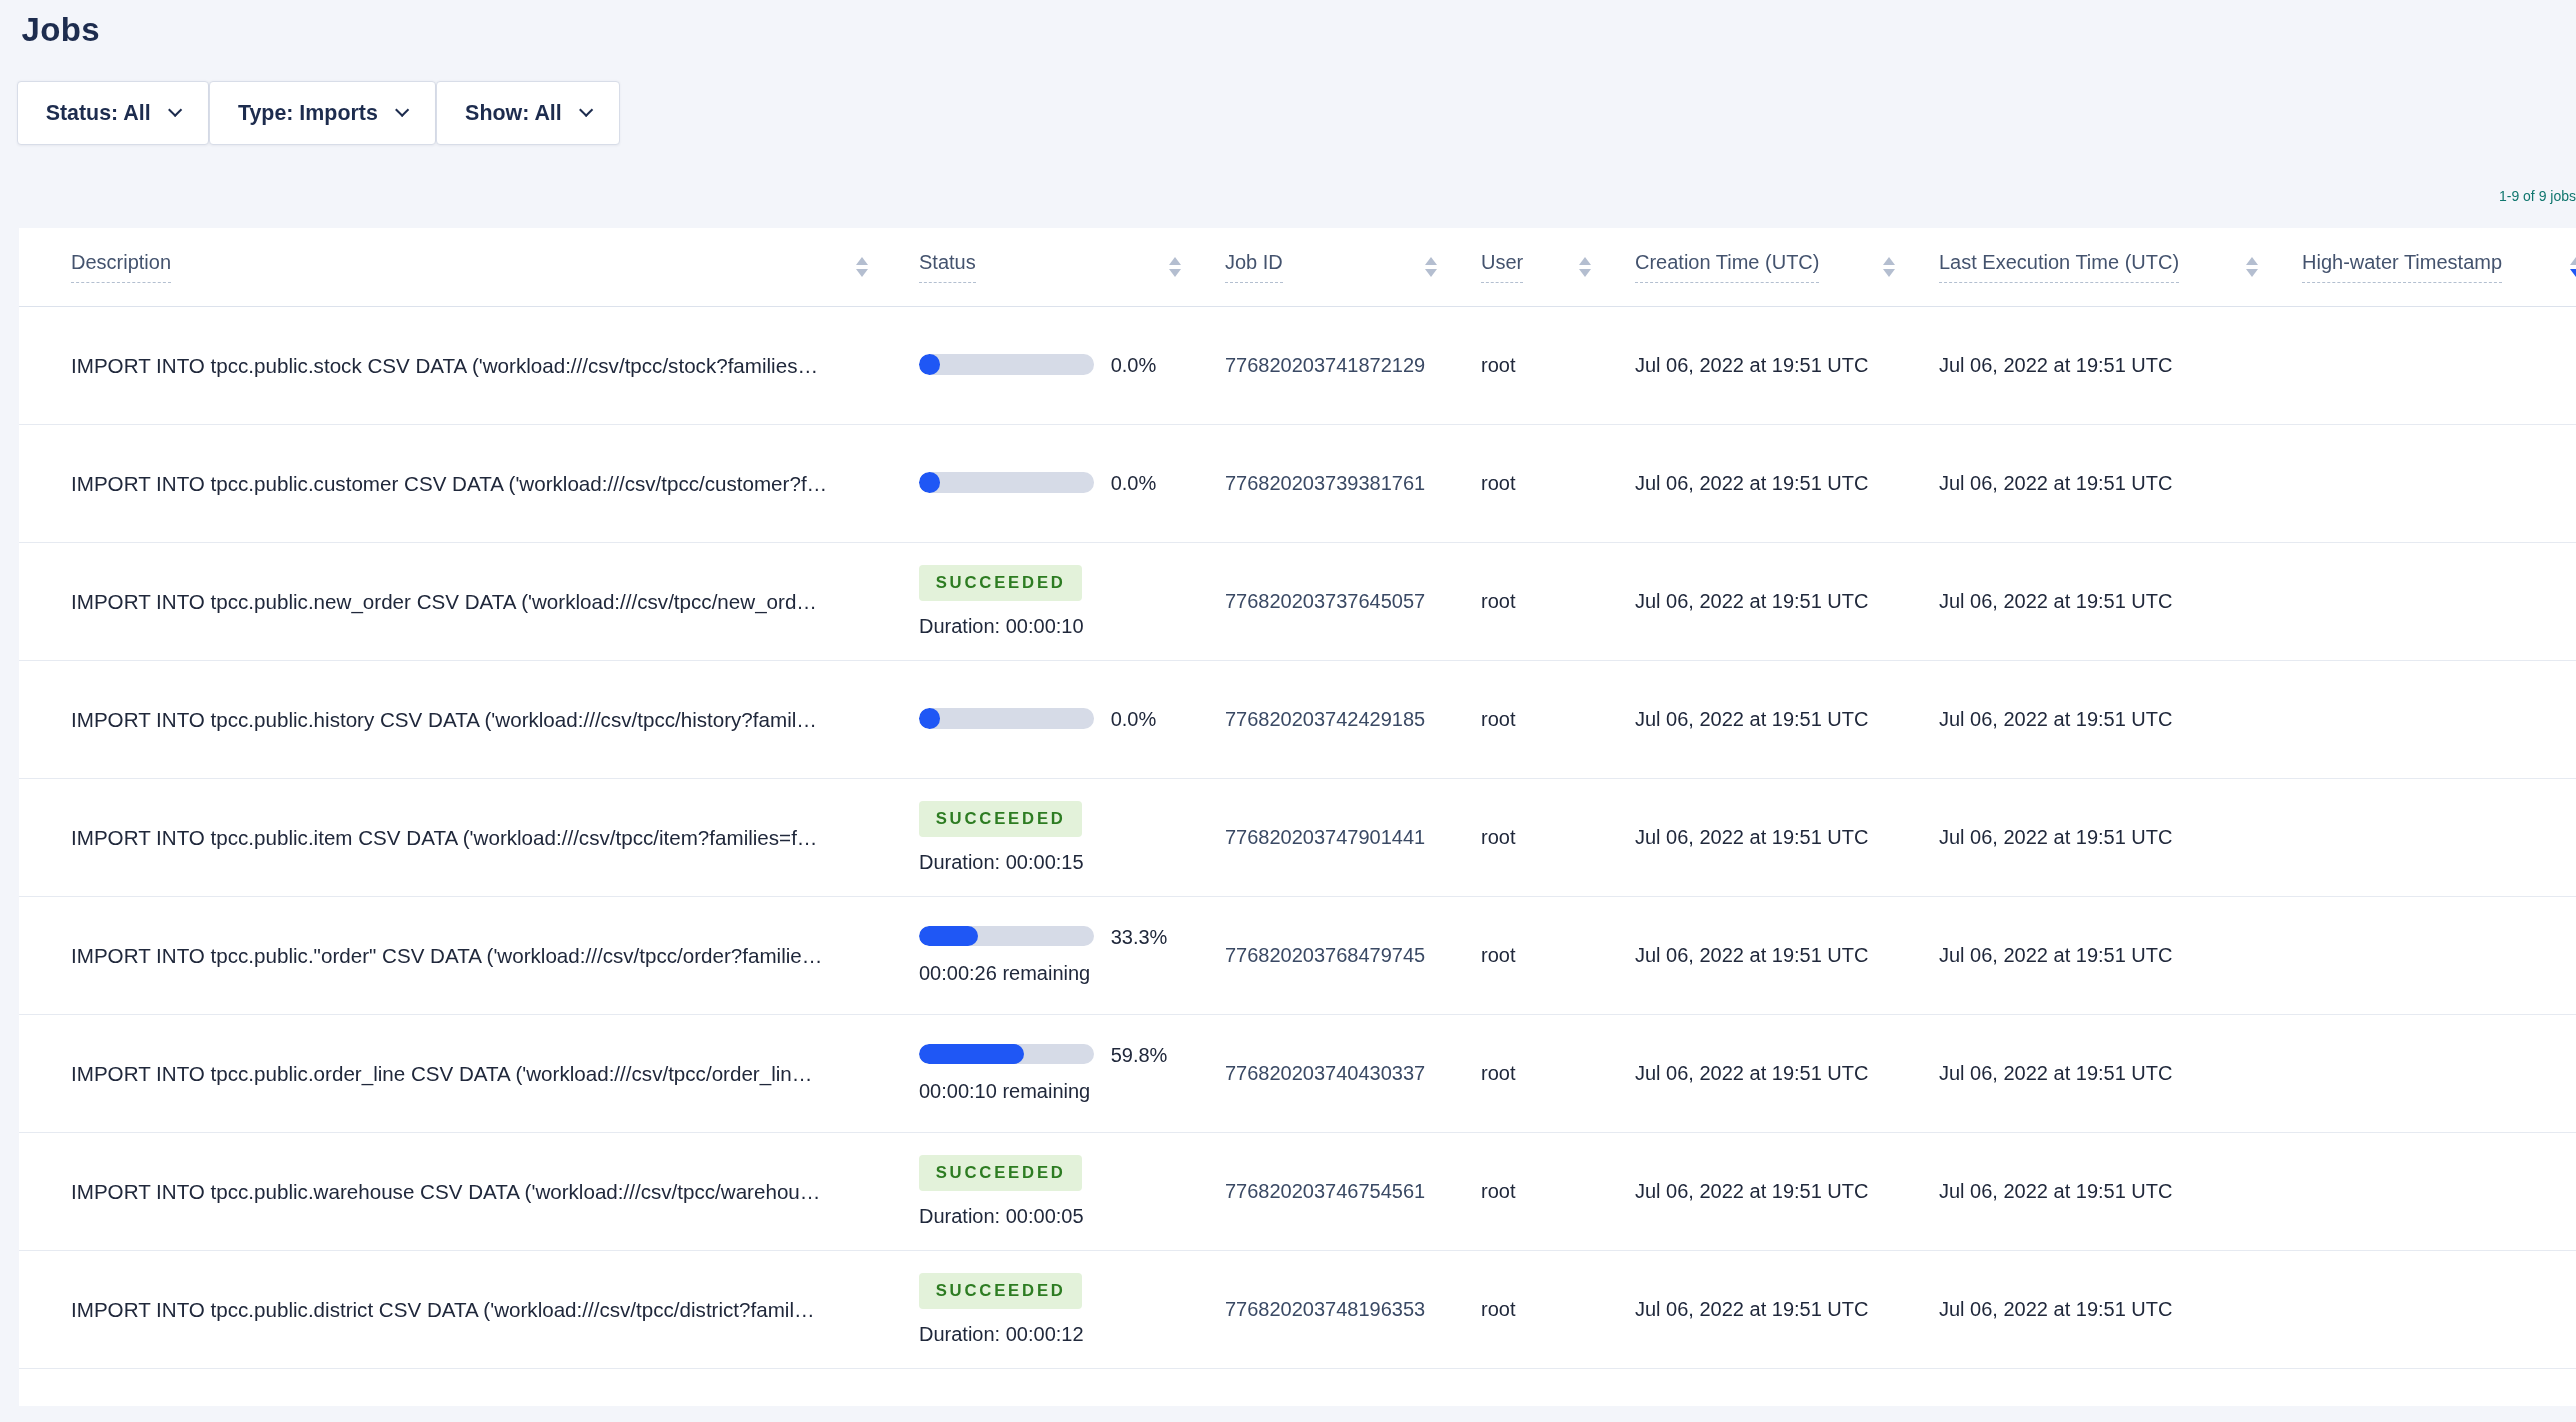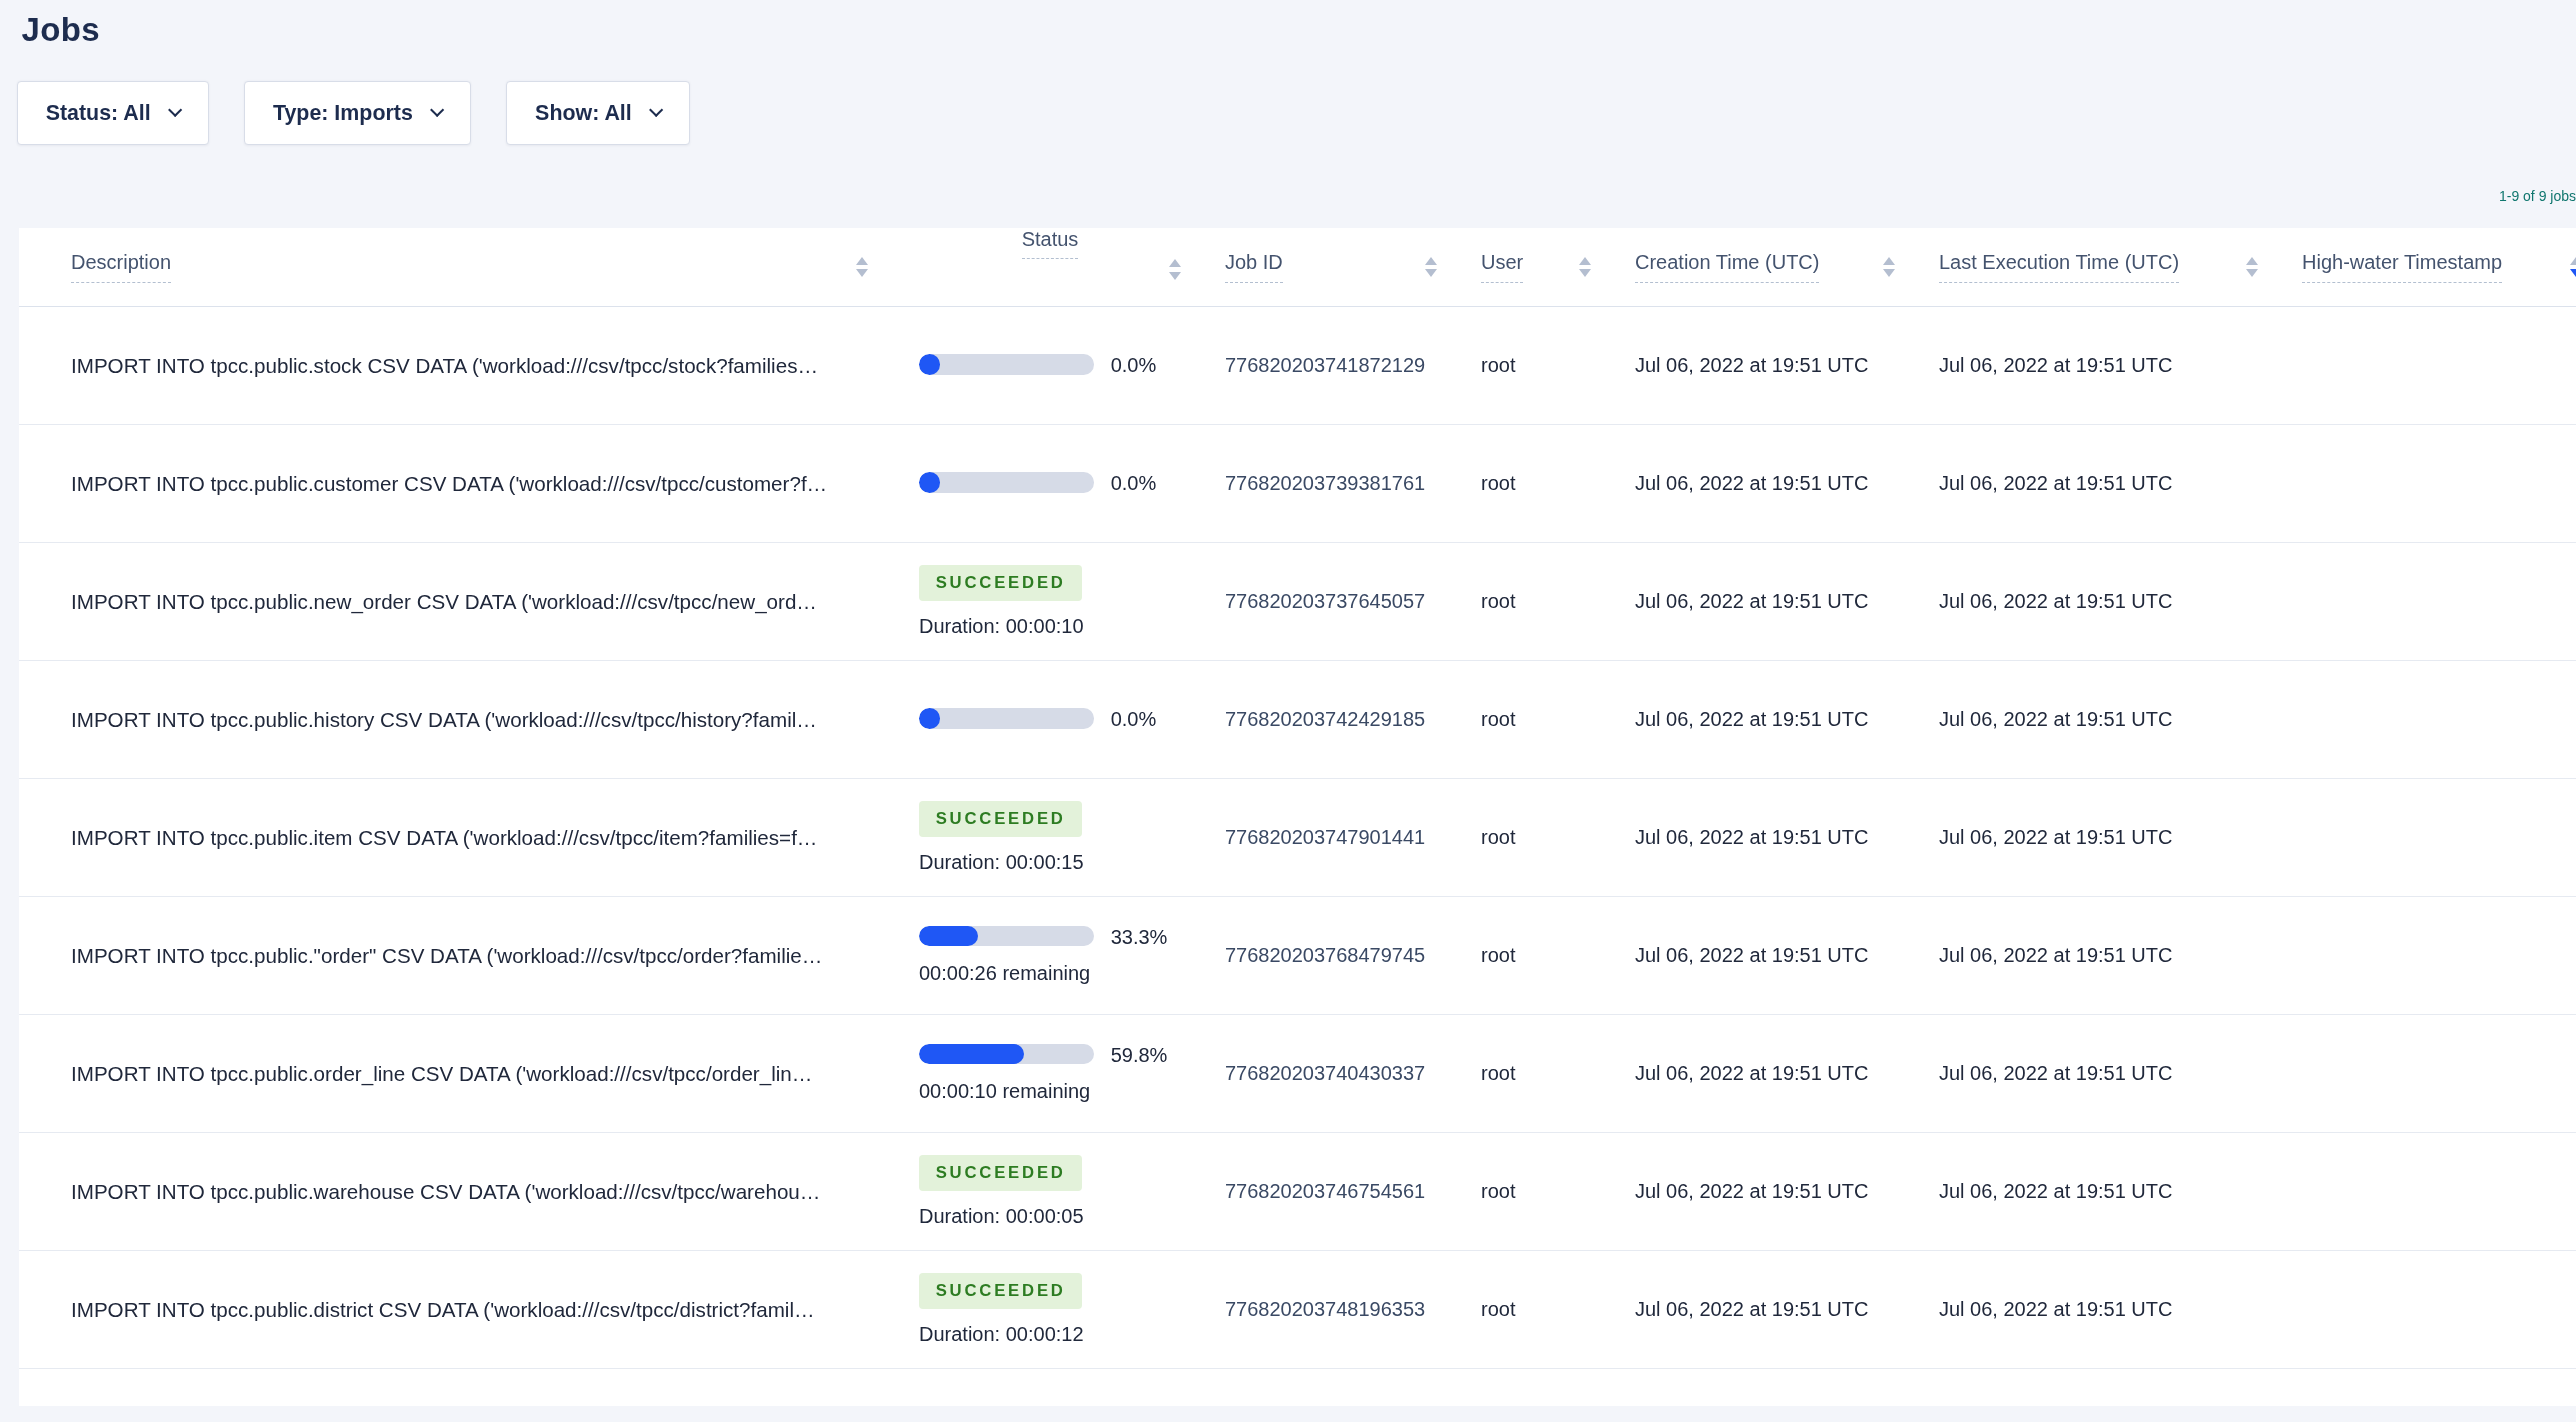"Status: All" .filters { gap: 35px -> none }
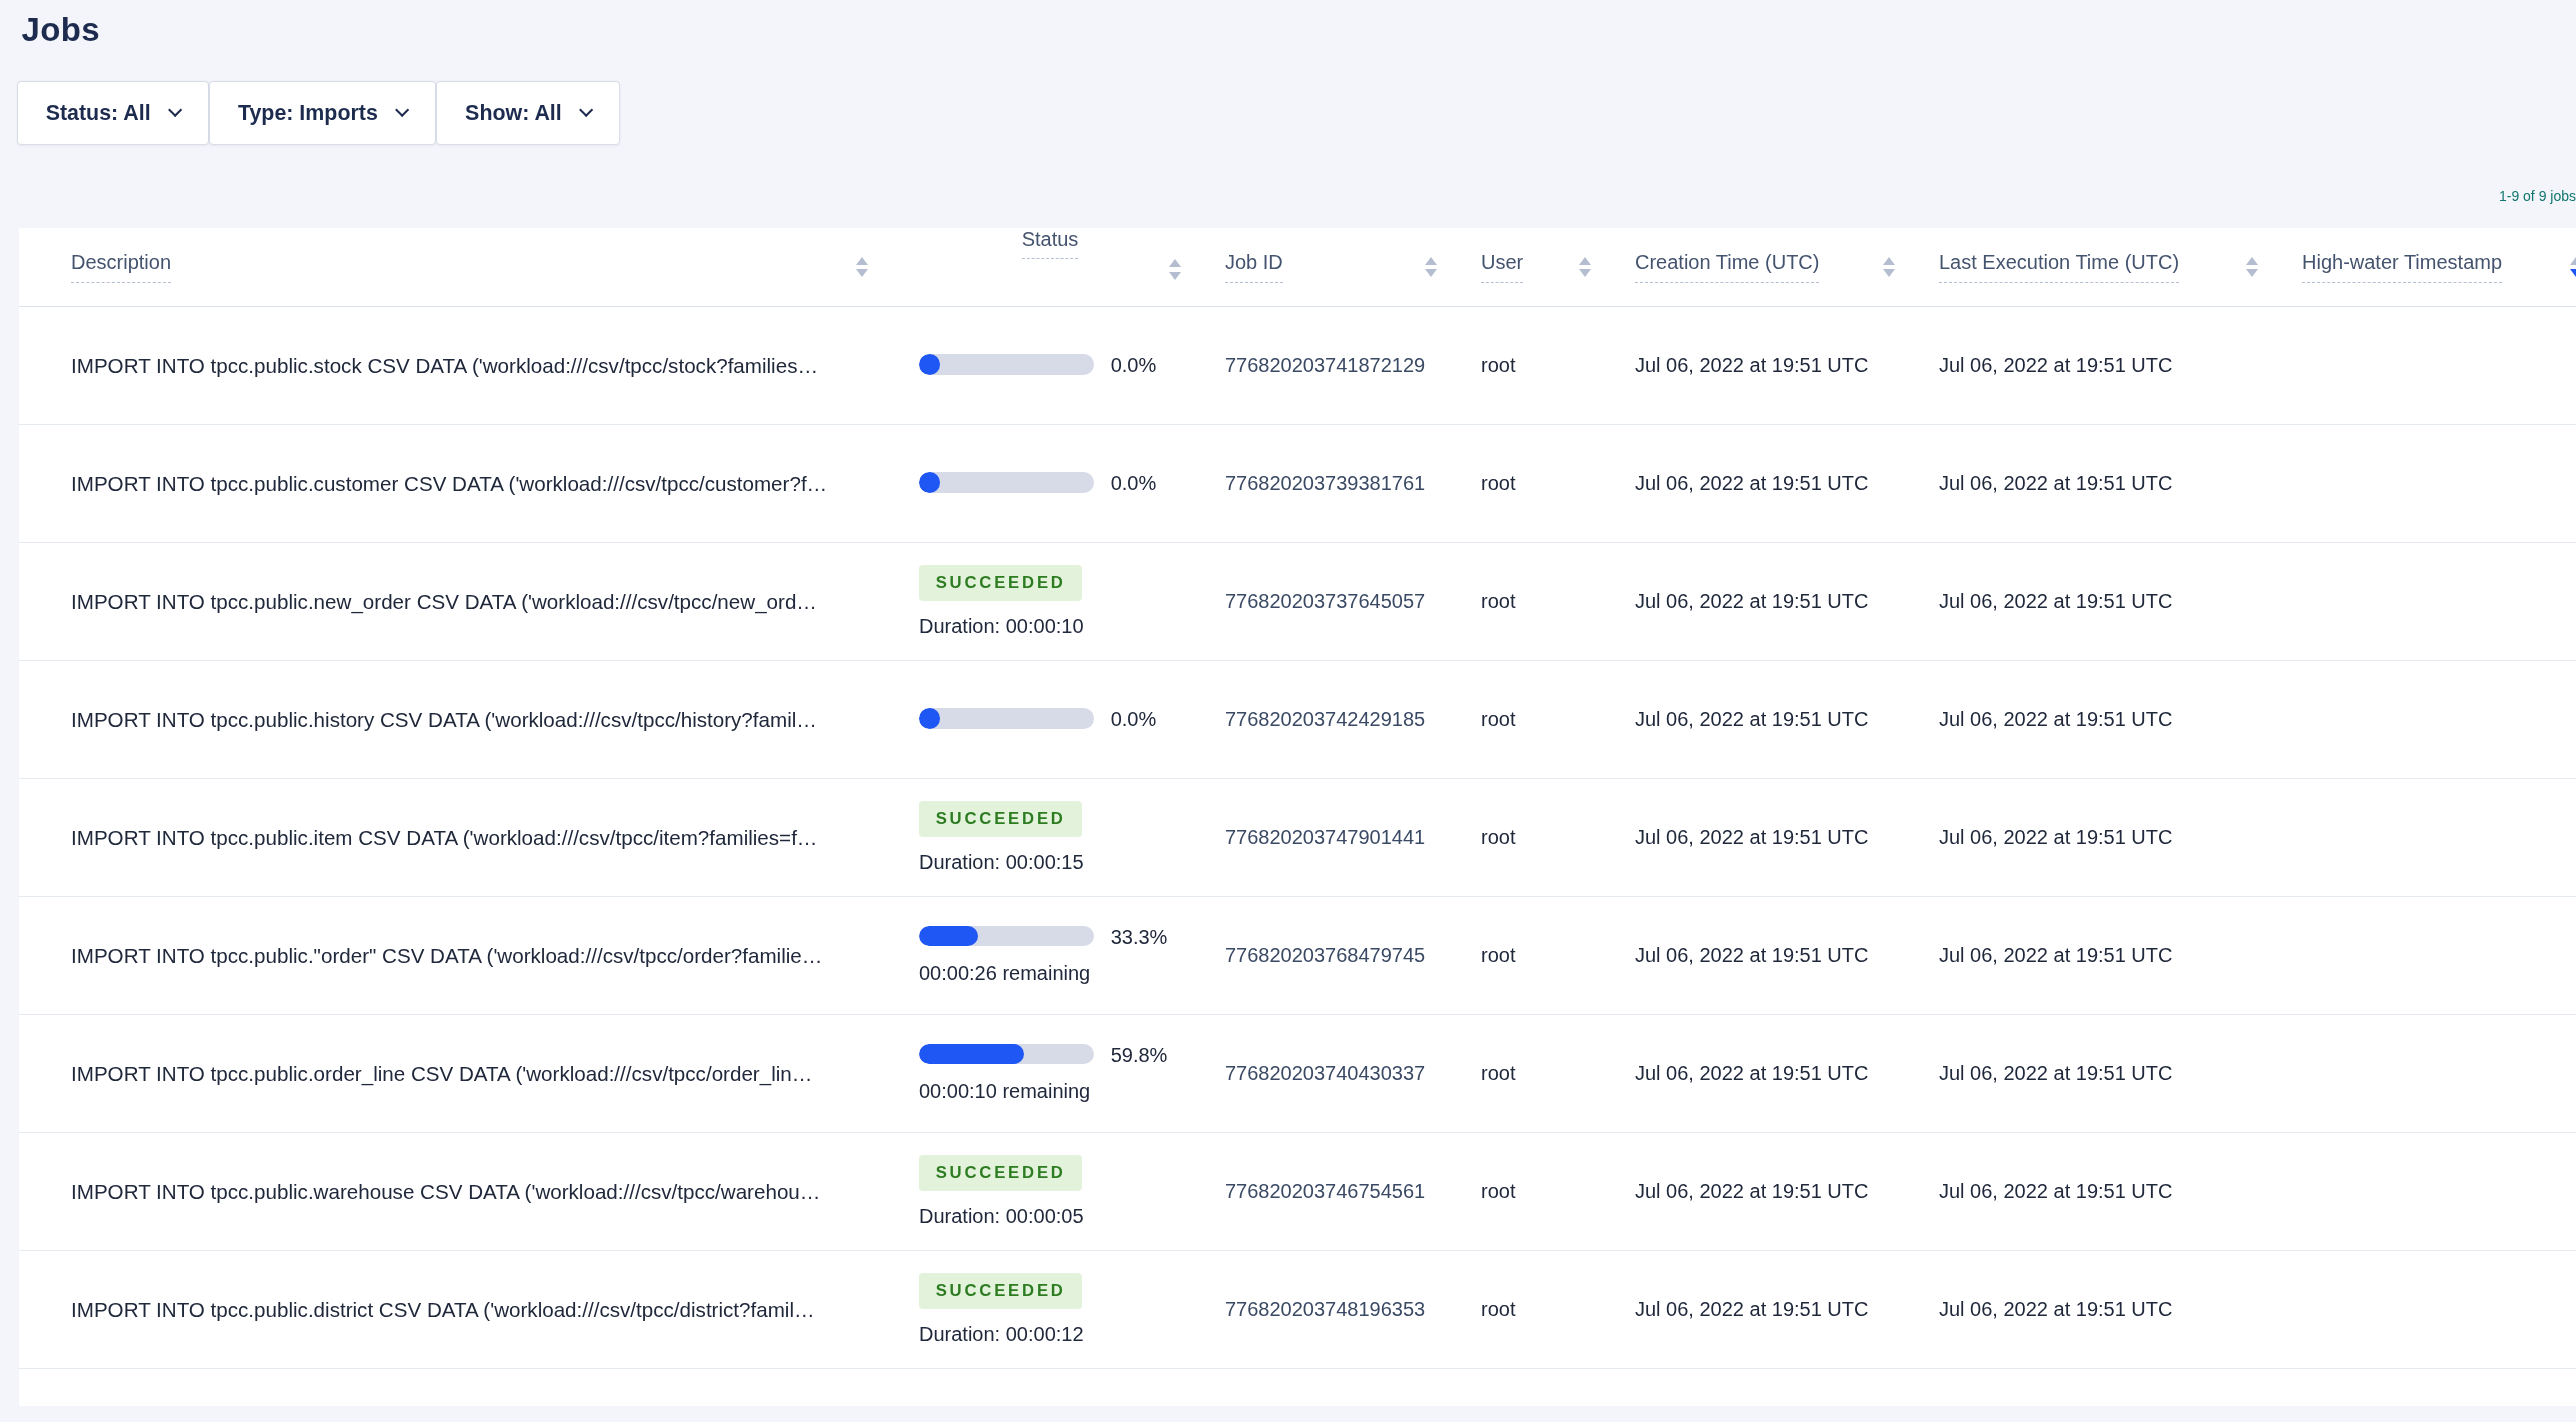"Status" .col2 { flex-direction: column -> none }
